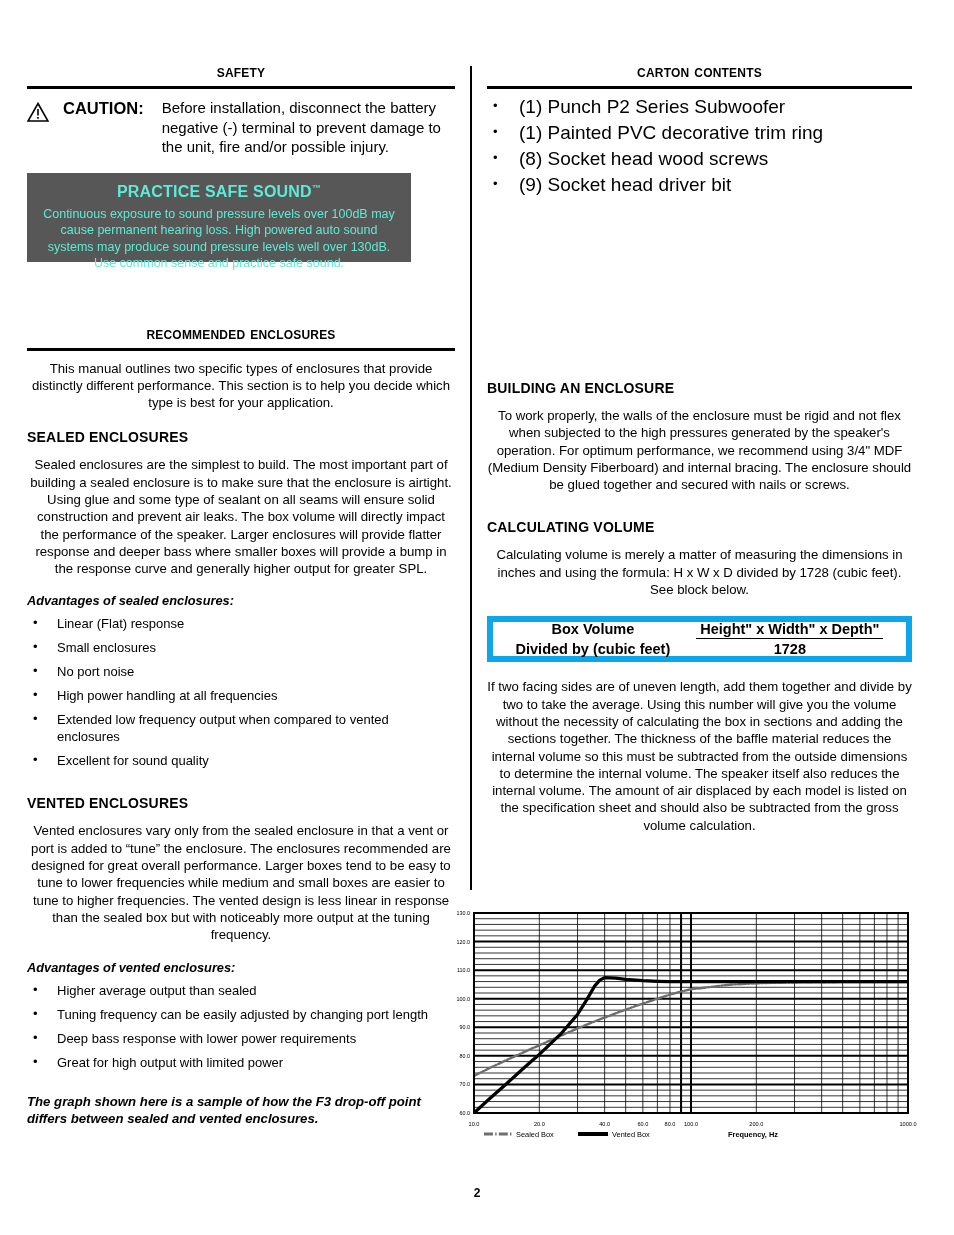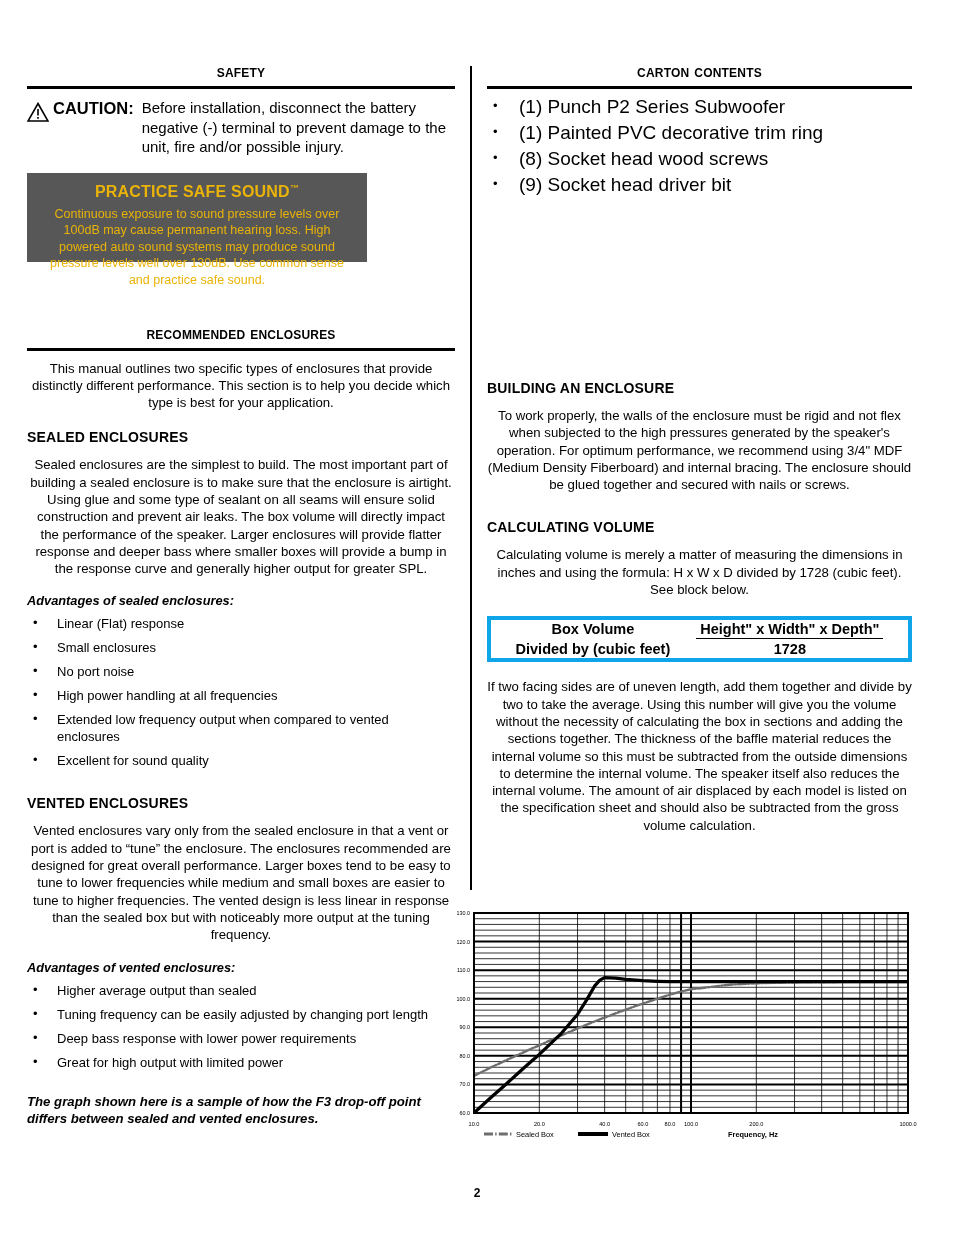"CAUTION:" .caution-row { gap: 0px -> 10px }
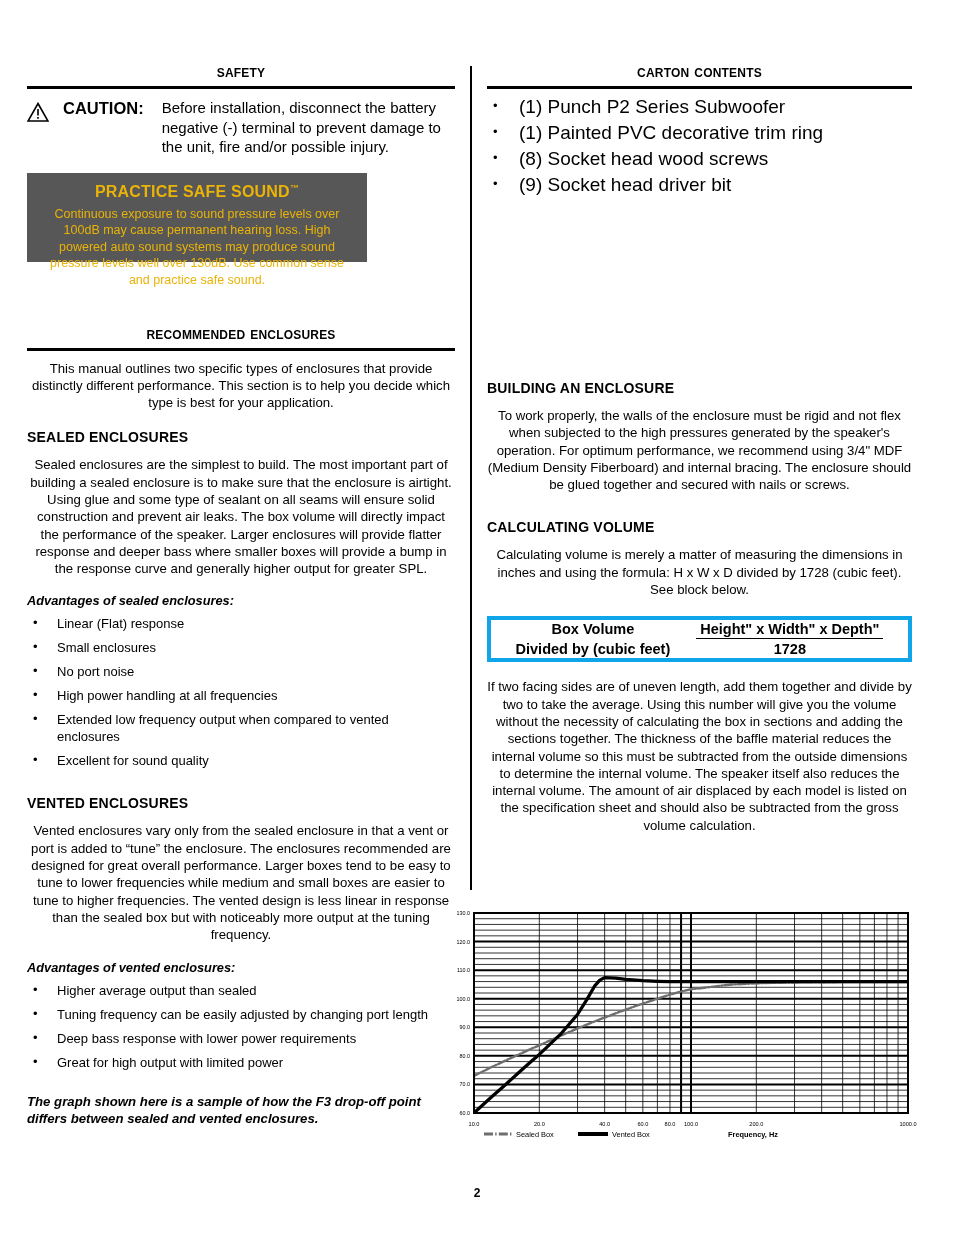"PRACTICE SAFE SOUND™" .safebox { color: #eab308 -> #5eead4; width: 340px -> 384px }
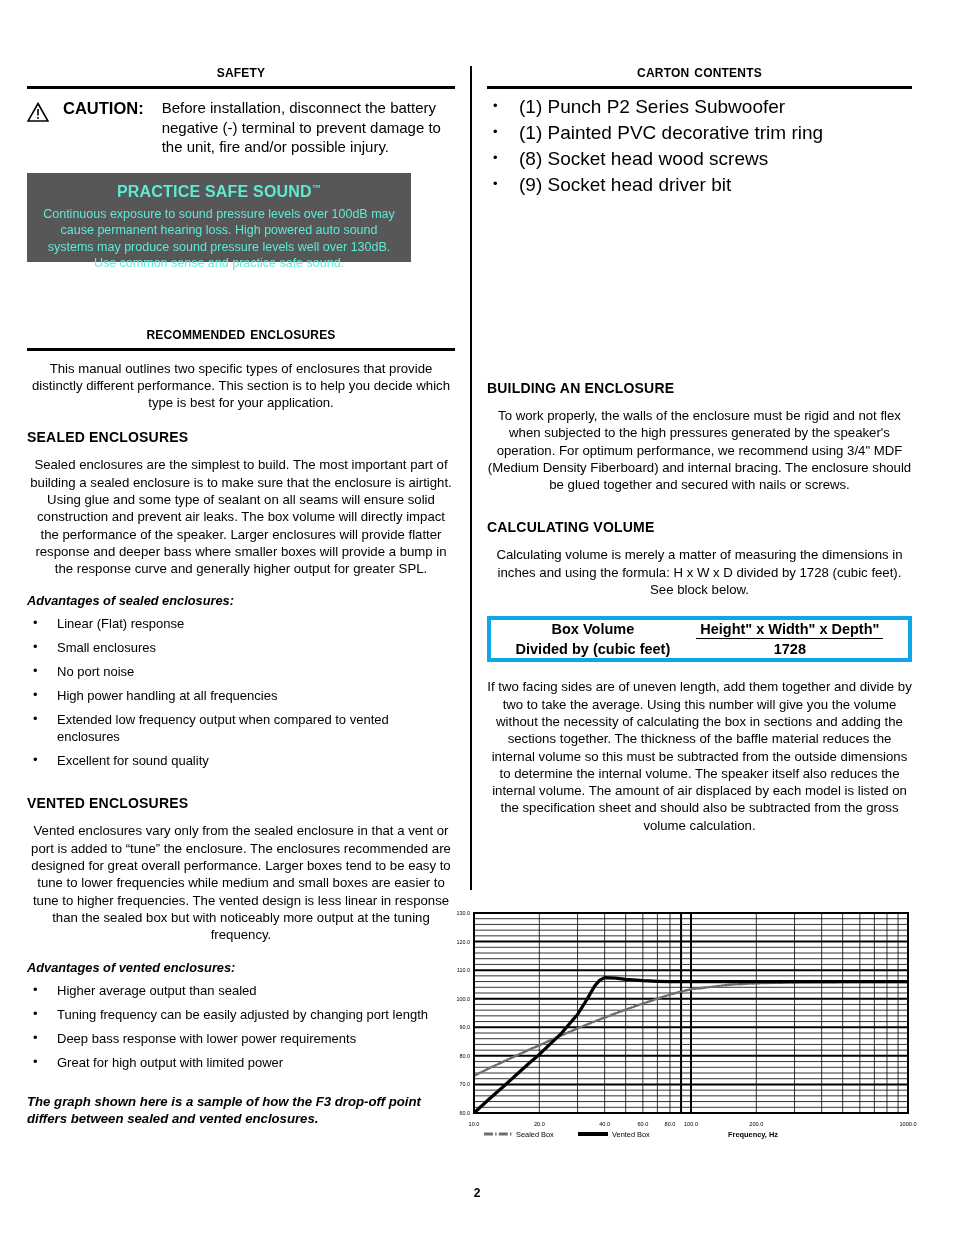"Box Volume" .formula-box { border: 4px solid #0ea5e9 -> 6px solid #0ea5e9 }
